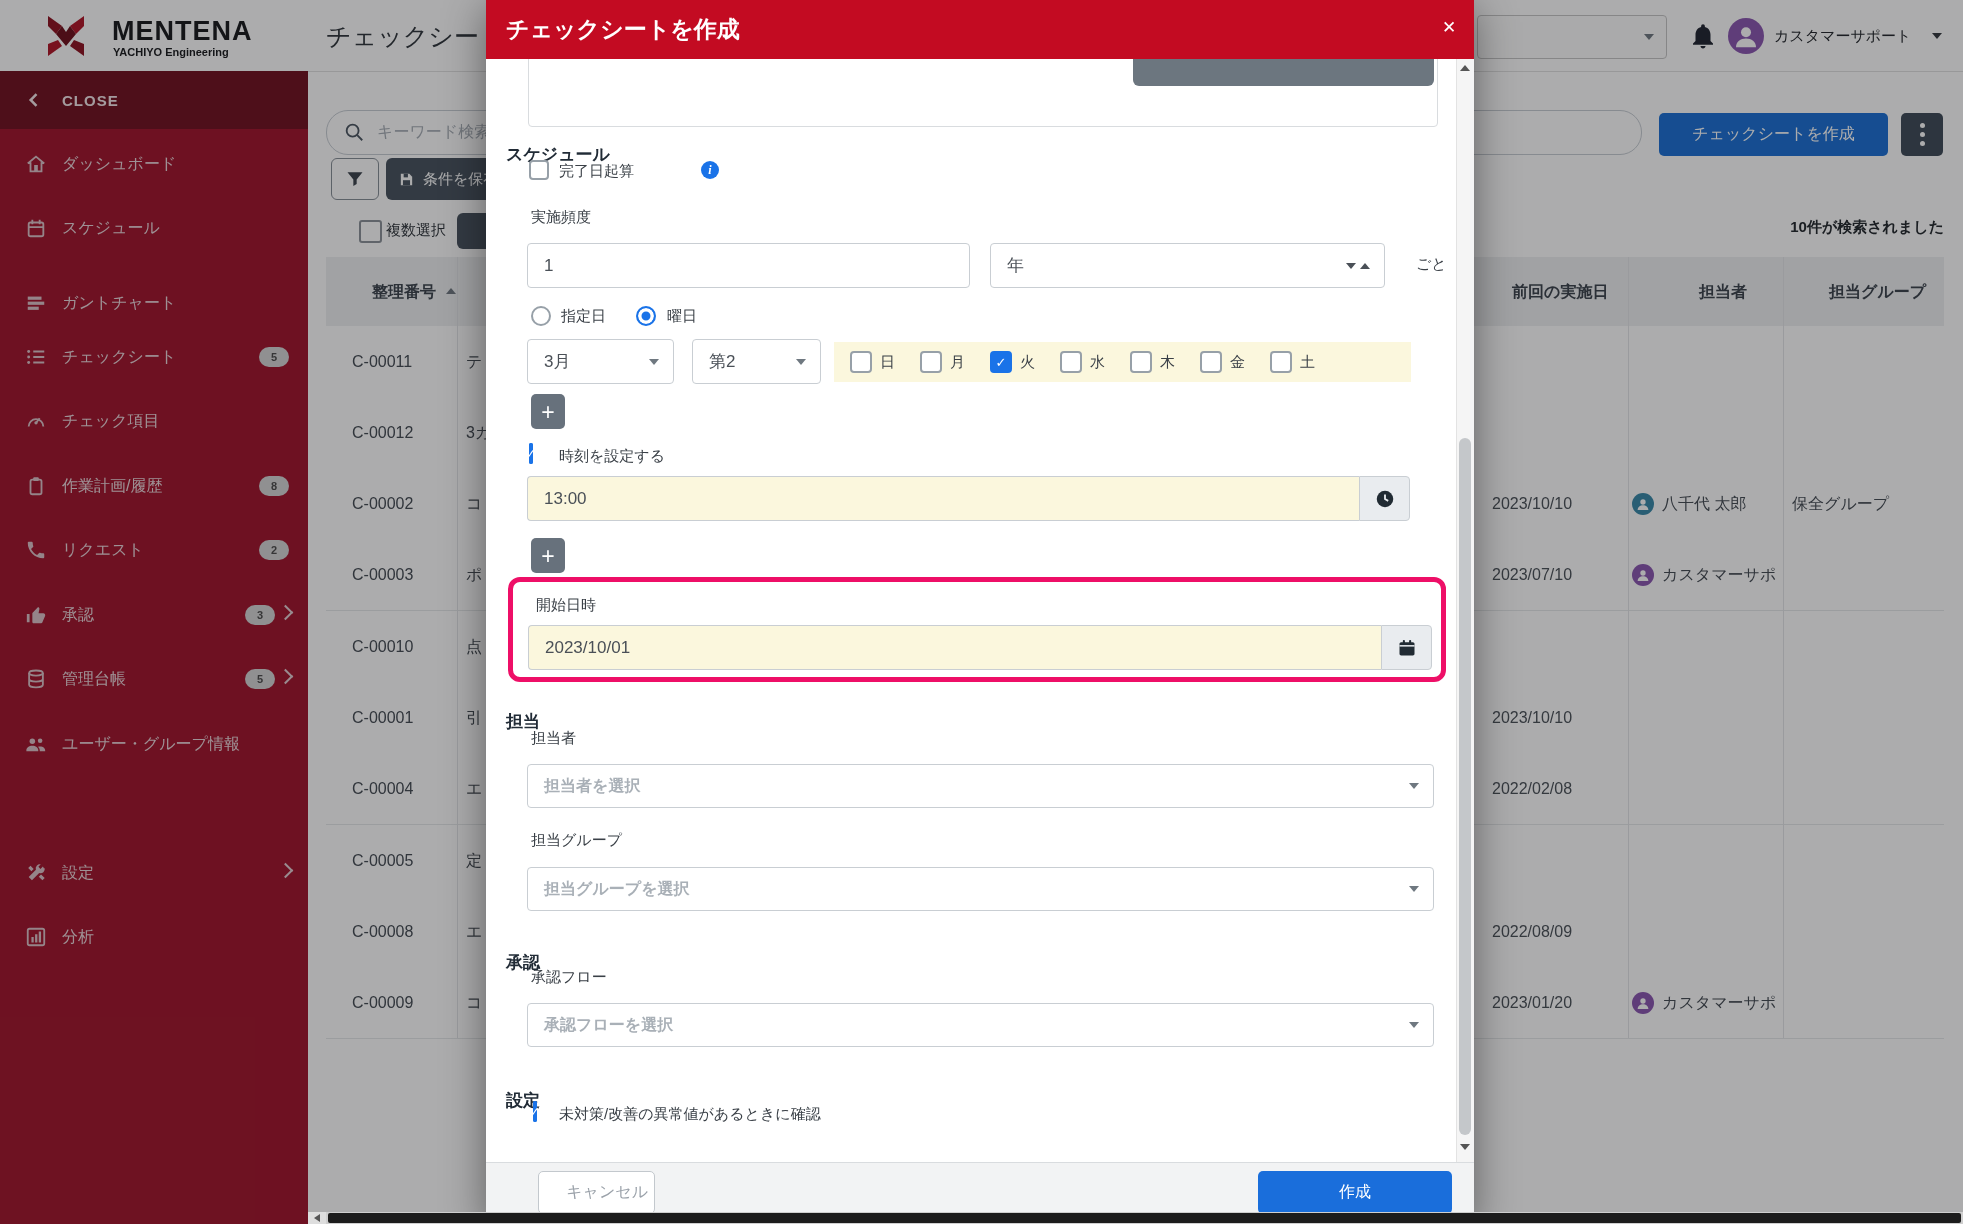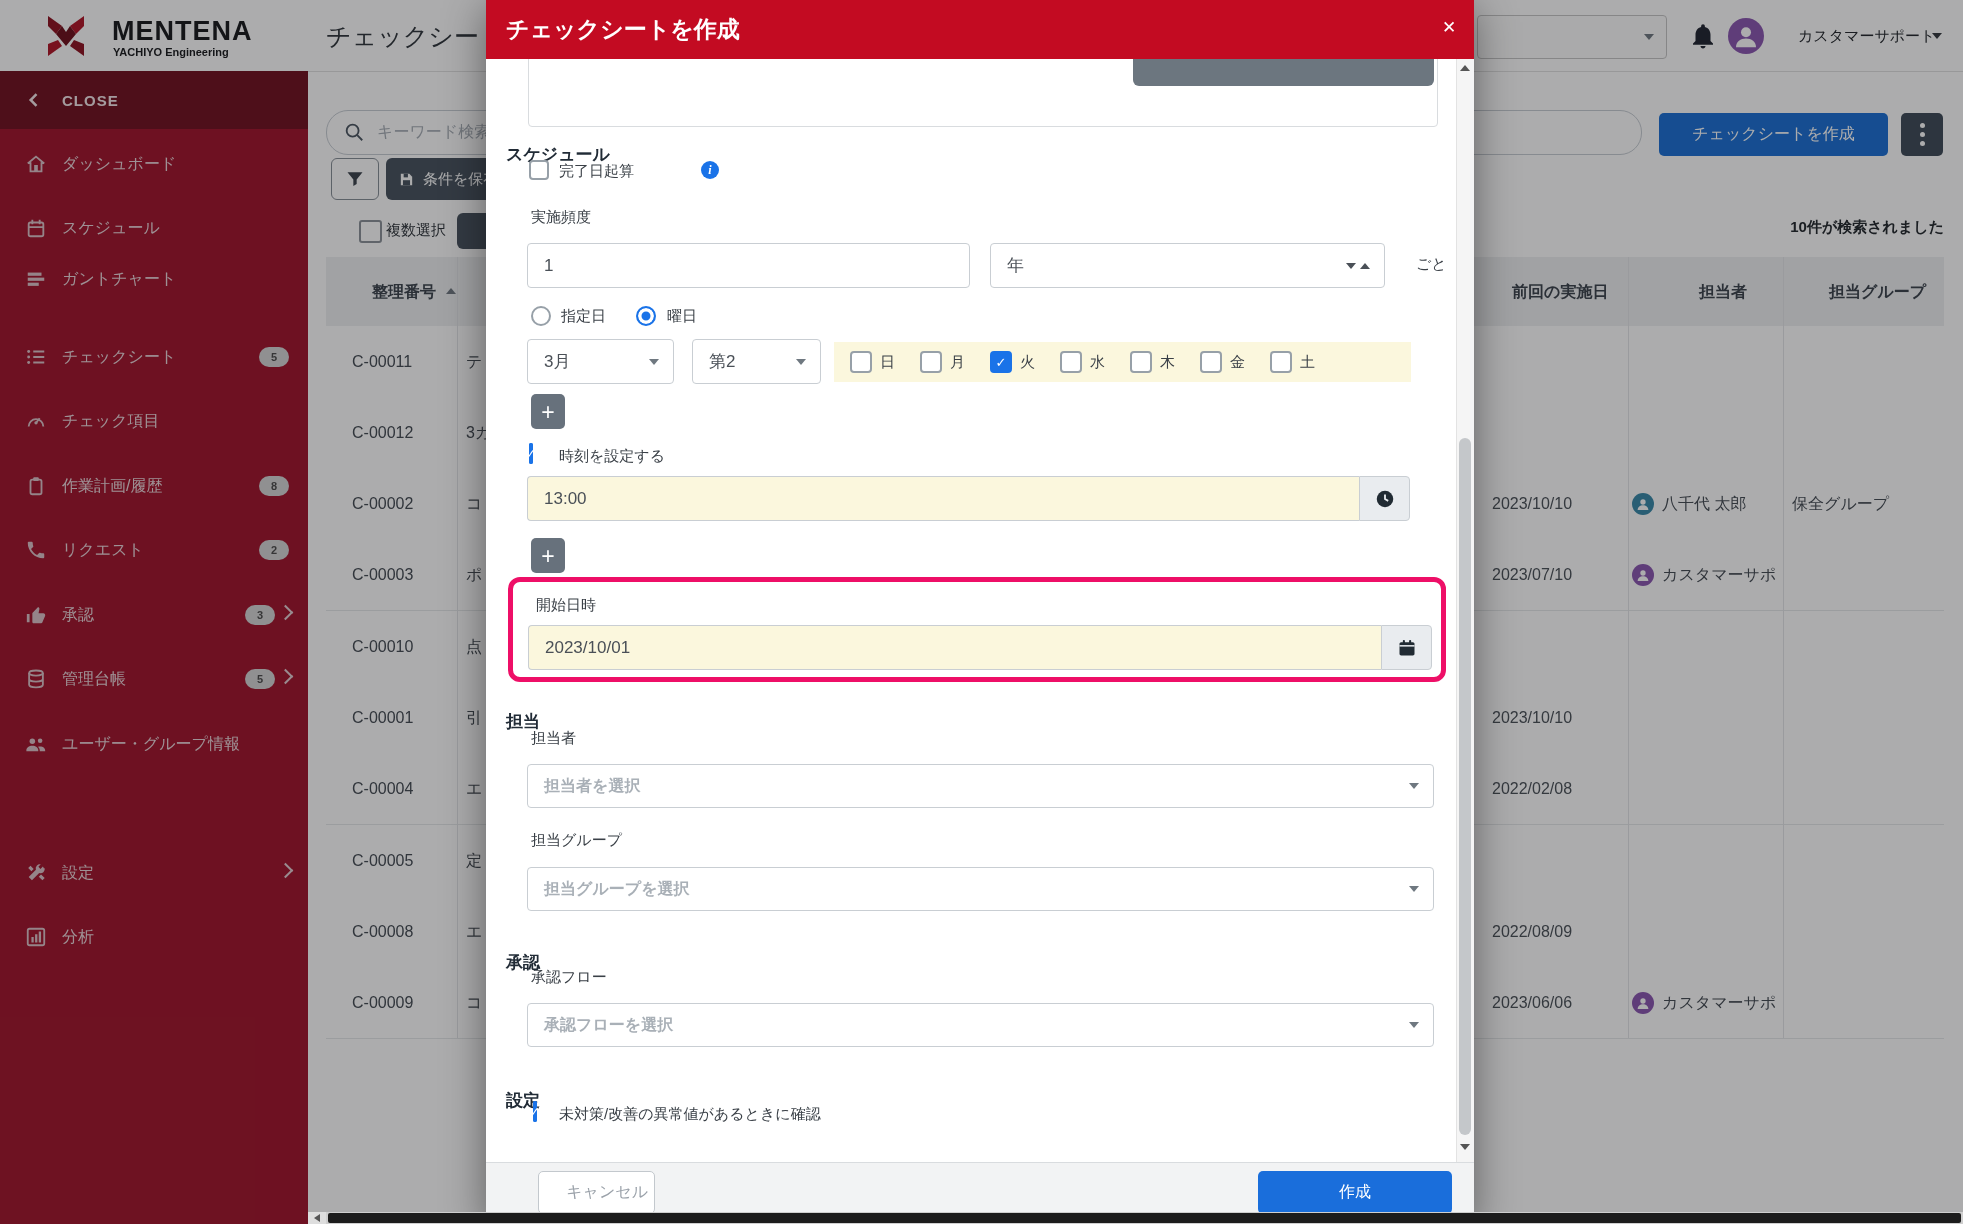"カスタマーサポート" .acct { margin-left: 24px -> none }
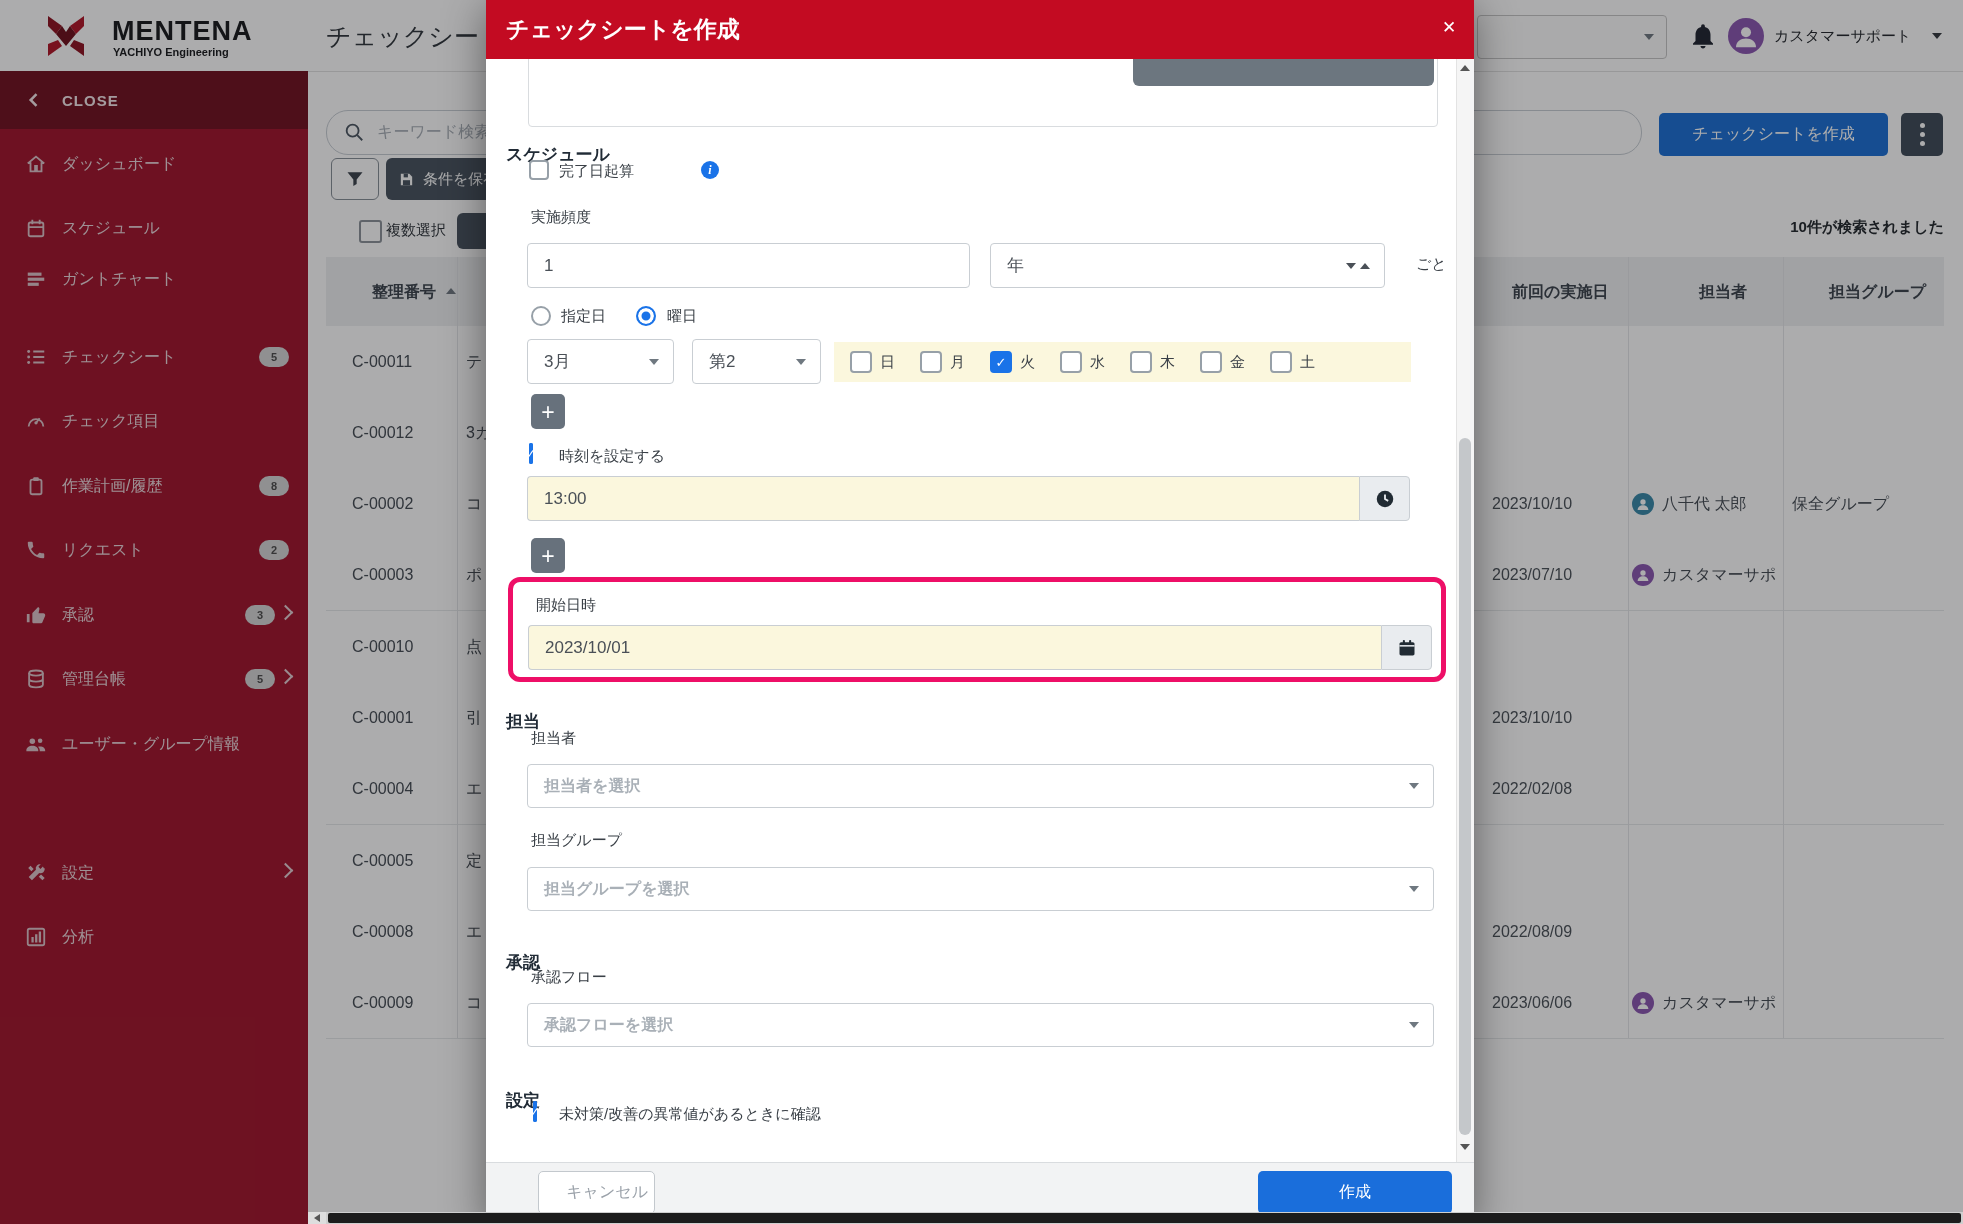"ガントチャート" div.side-item { top: 176px -> 200px }
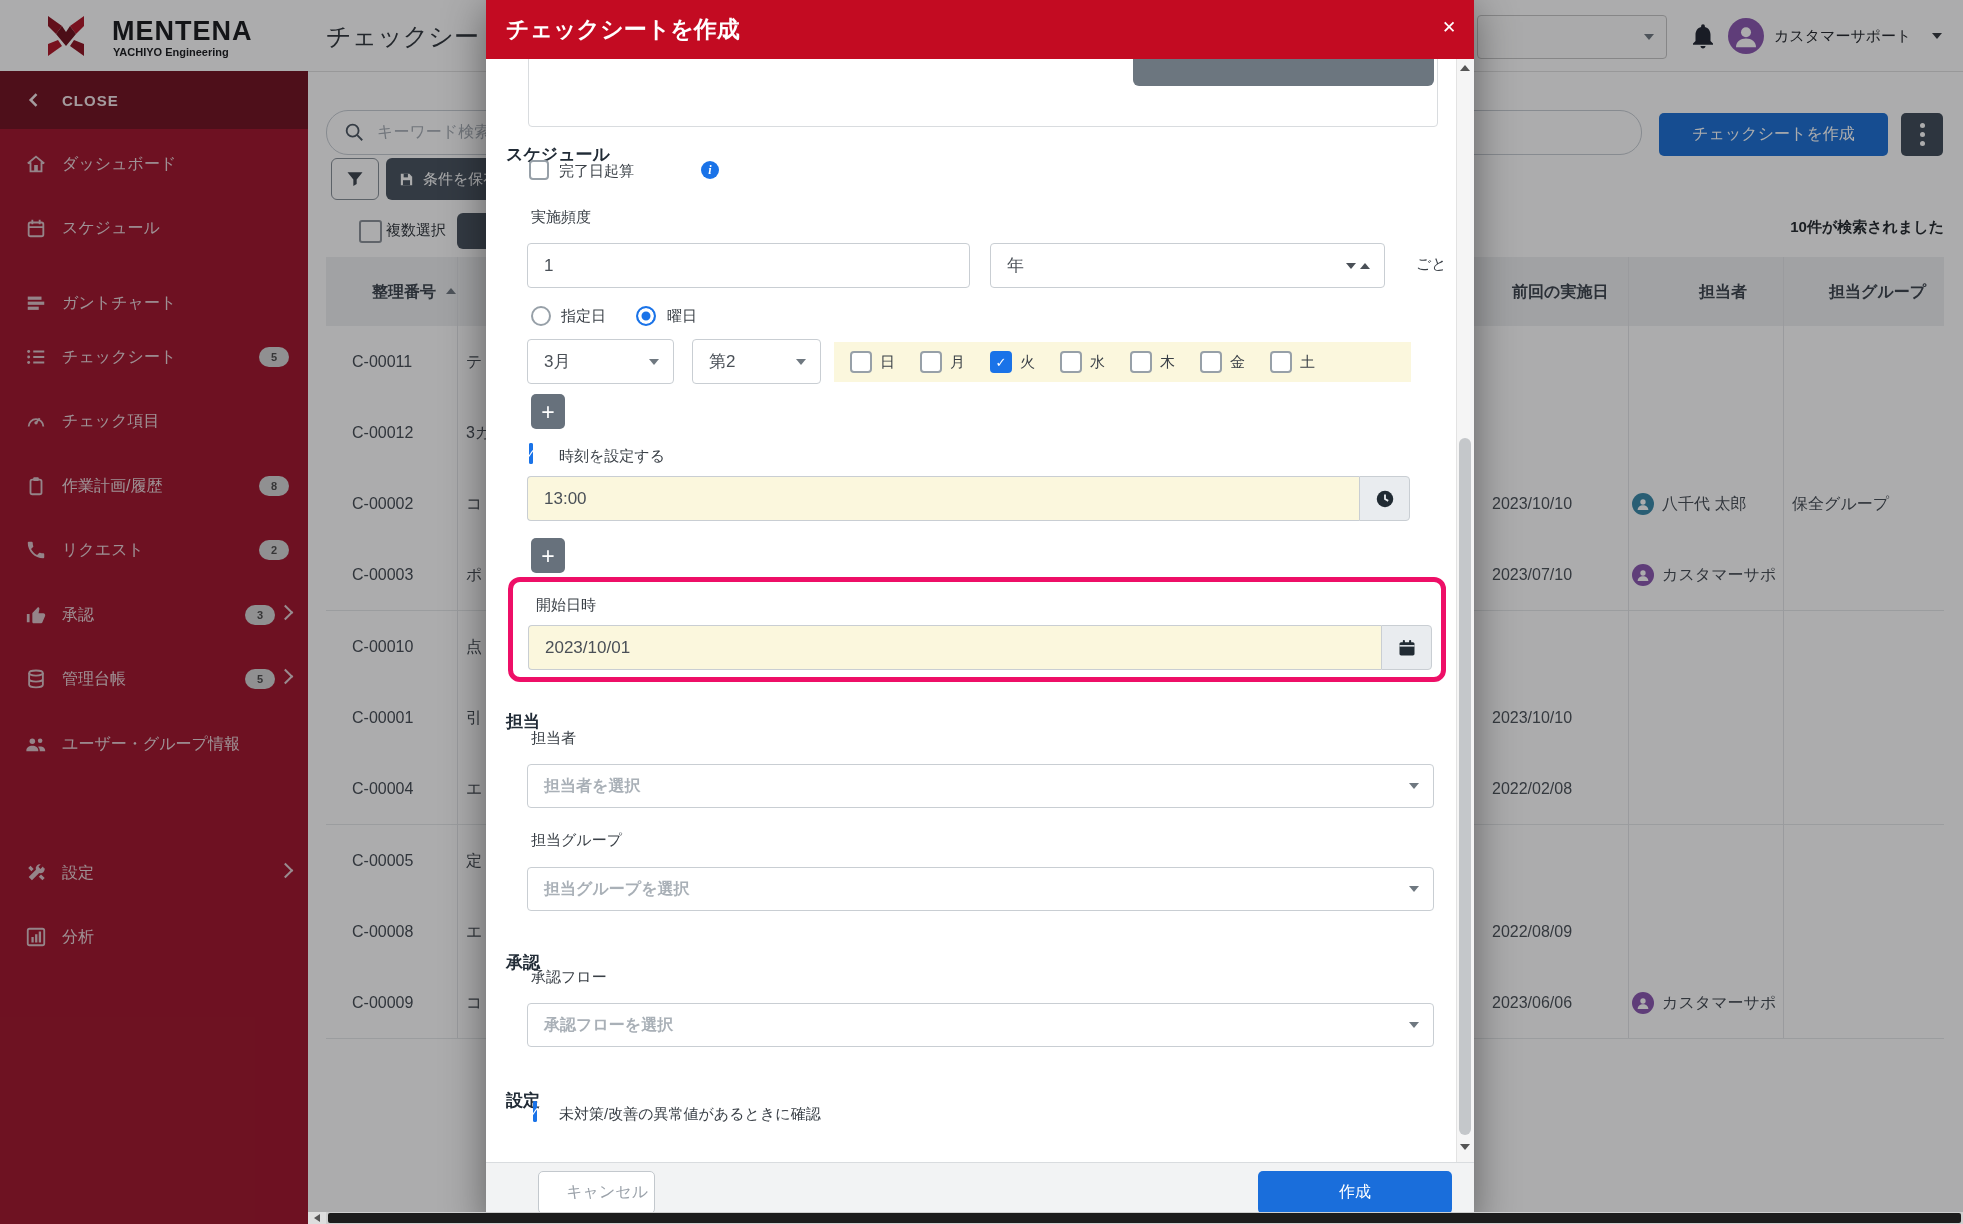"2023/06/06" span.td { text: 2023/06/06 -> 2023/01/20 }
